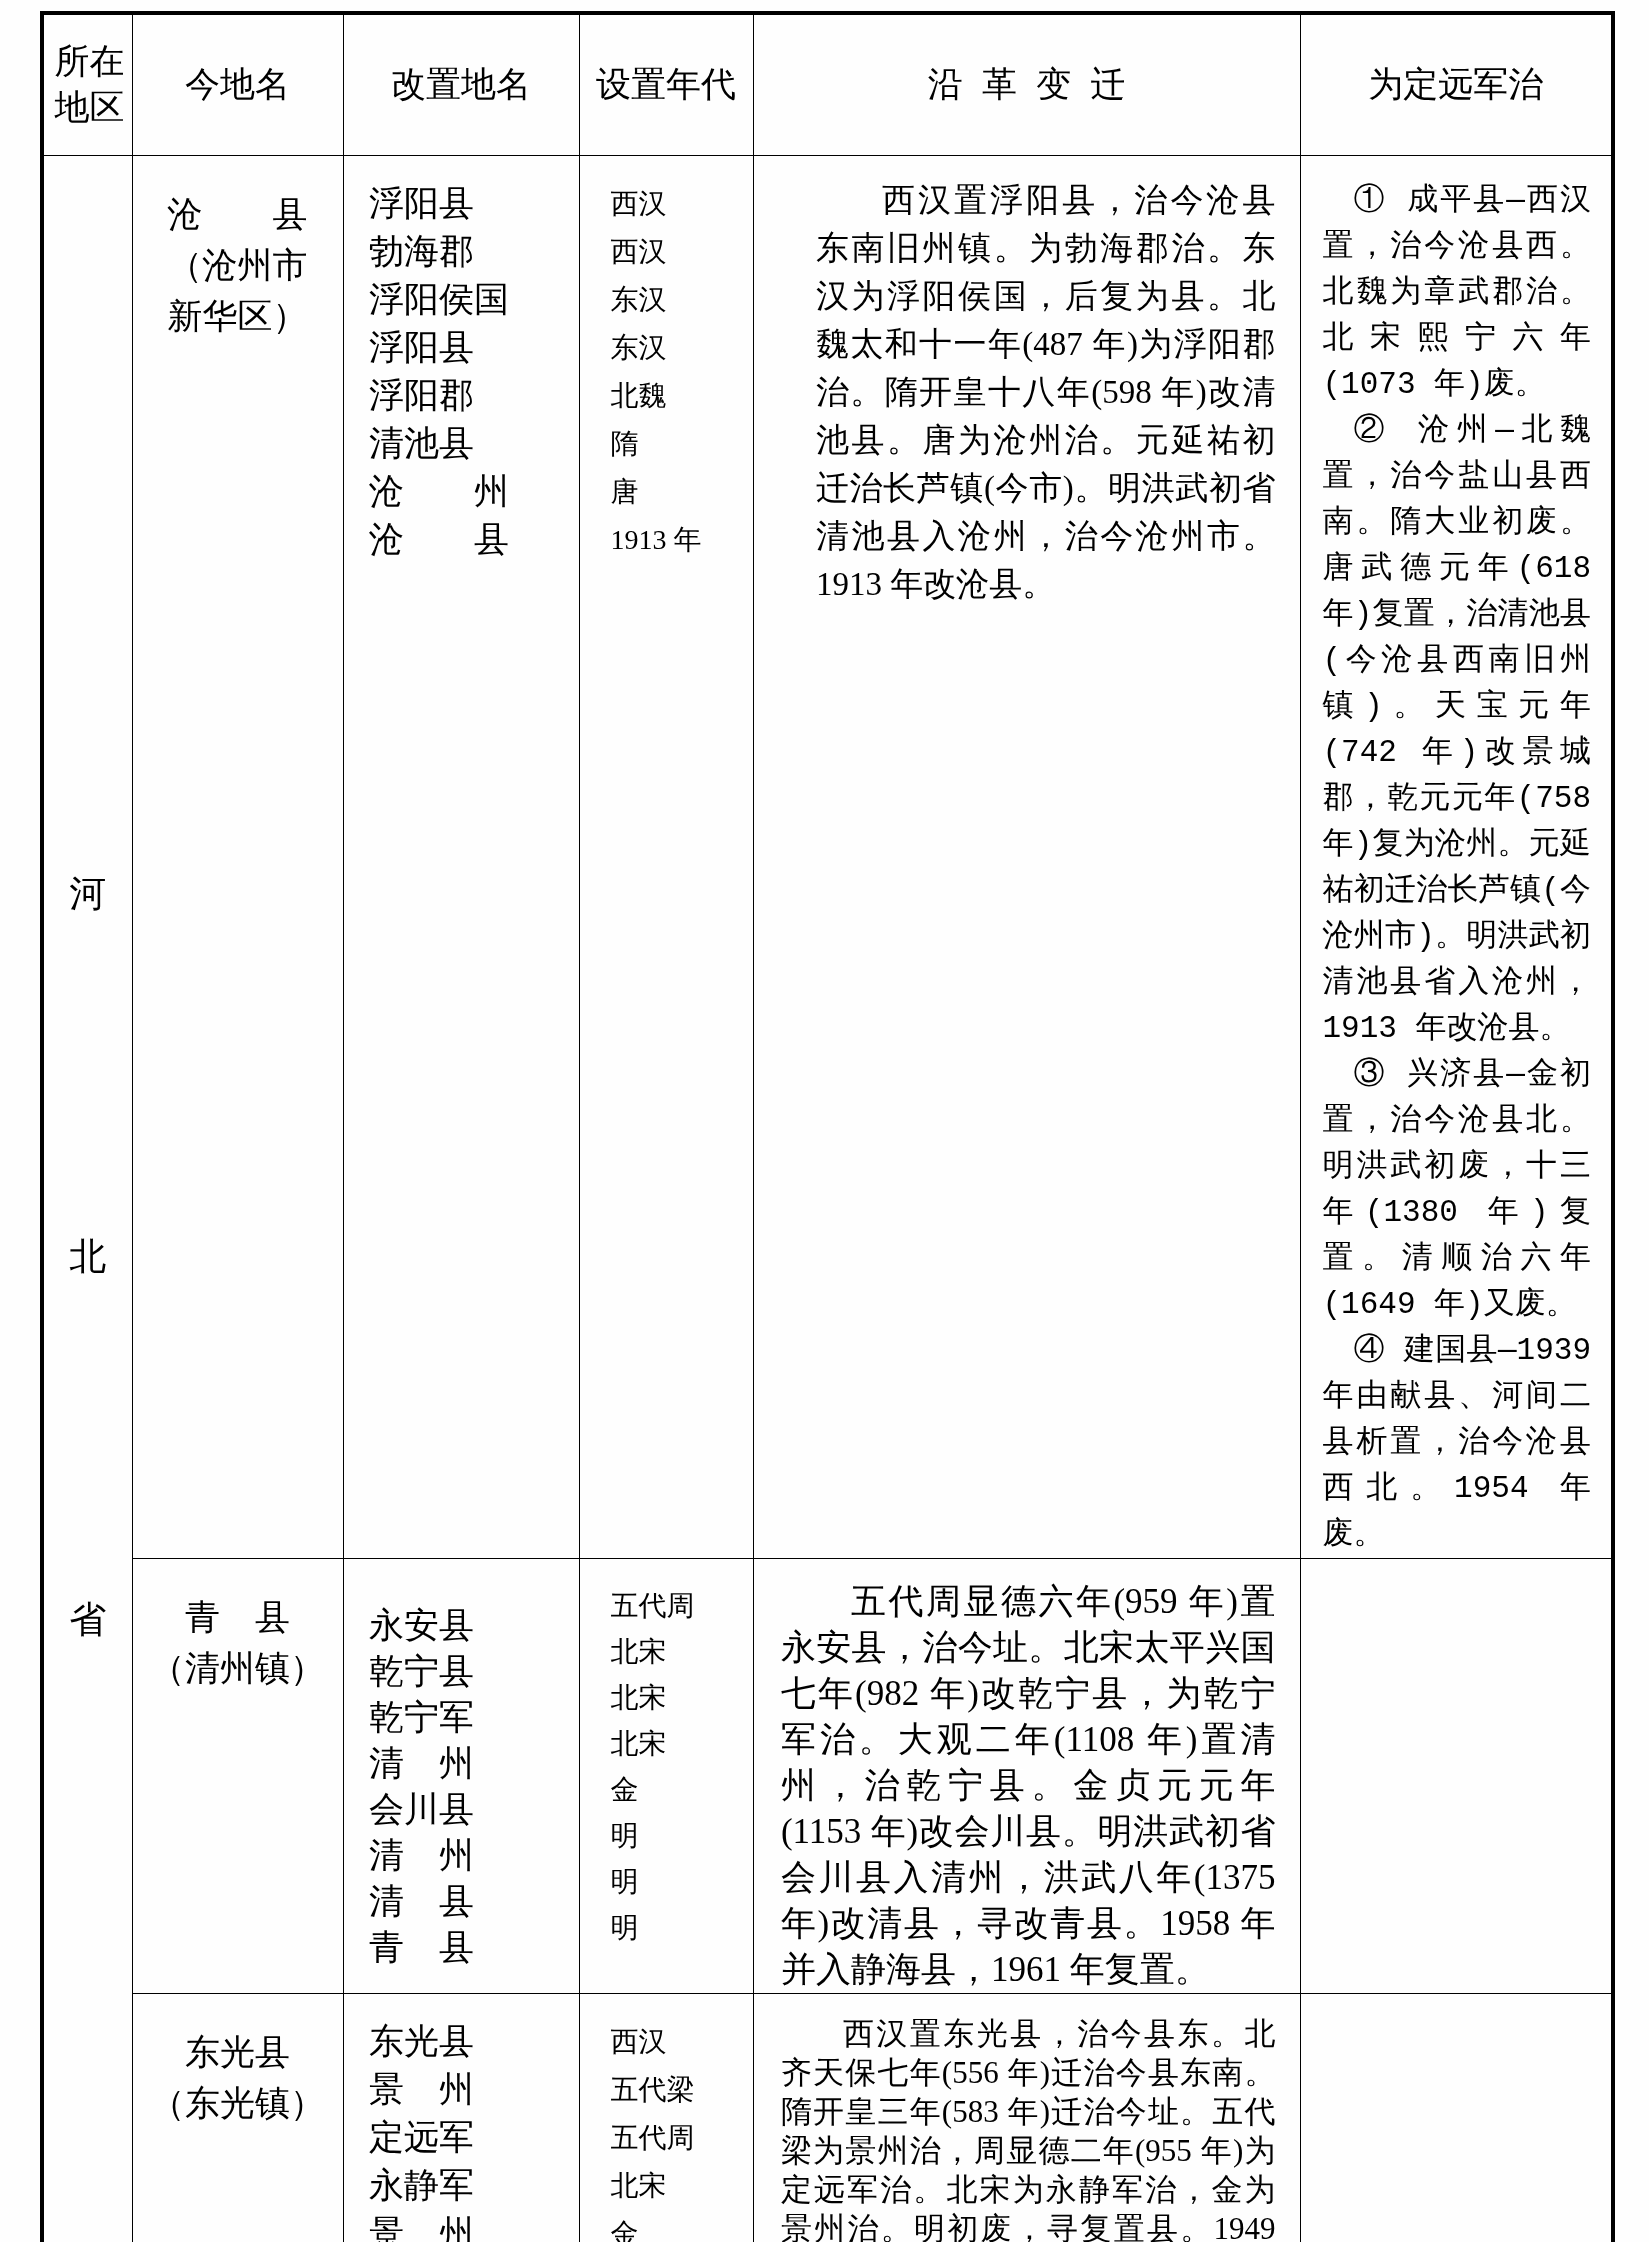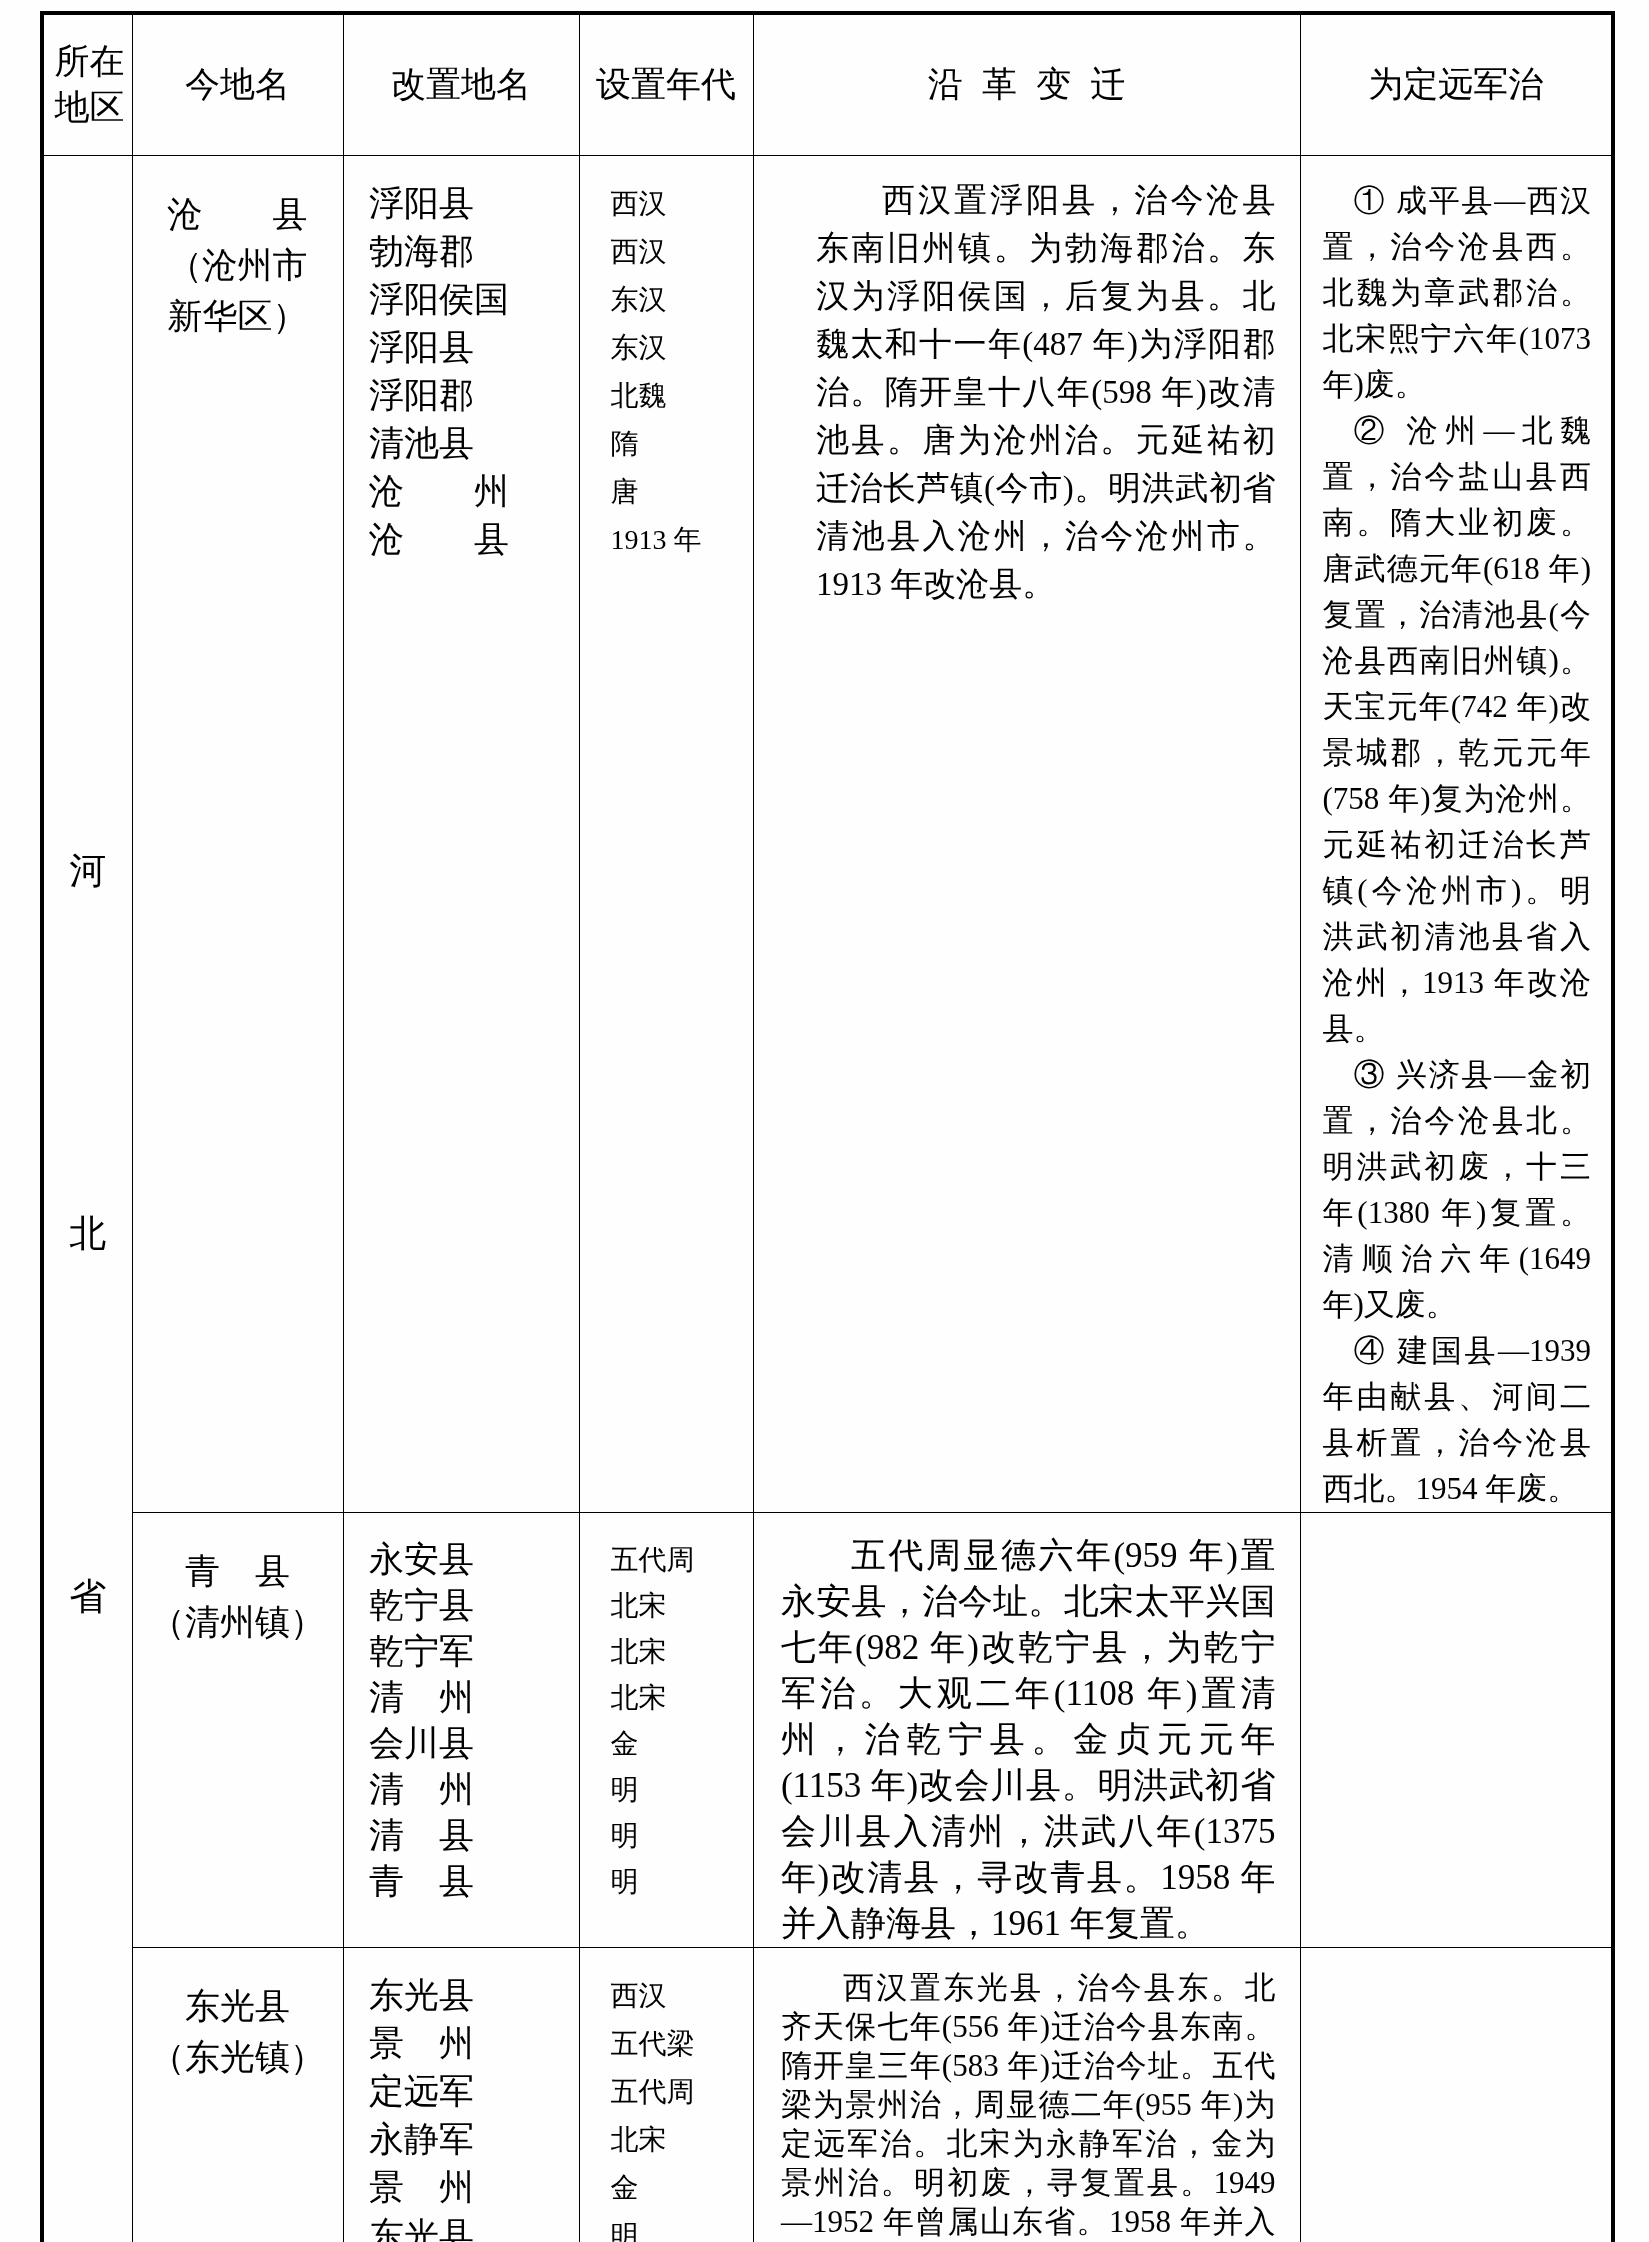"① 成平县—西汉置，治今沧县西。北魏为章武郡治。北宋熙宁六年(1073 年)废。" .abol { font-family: none -> Liberation Mono, monospace }
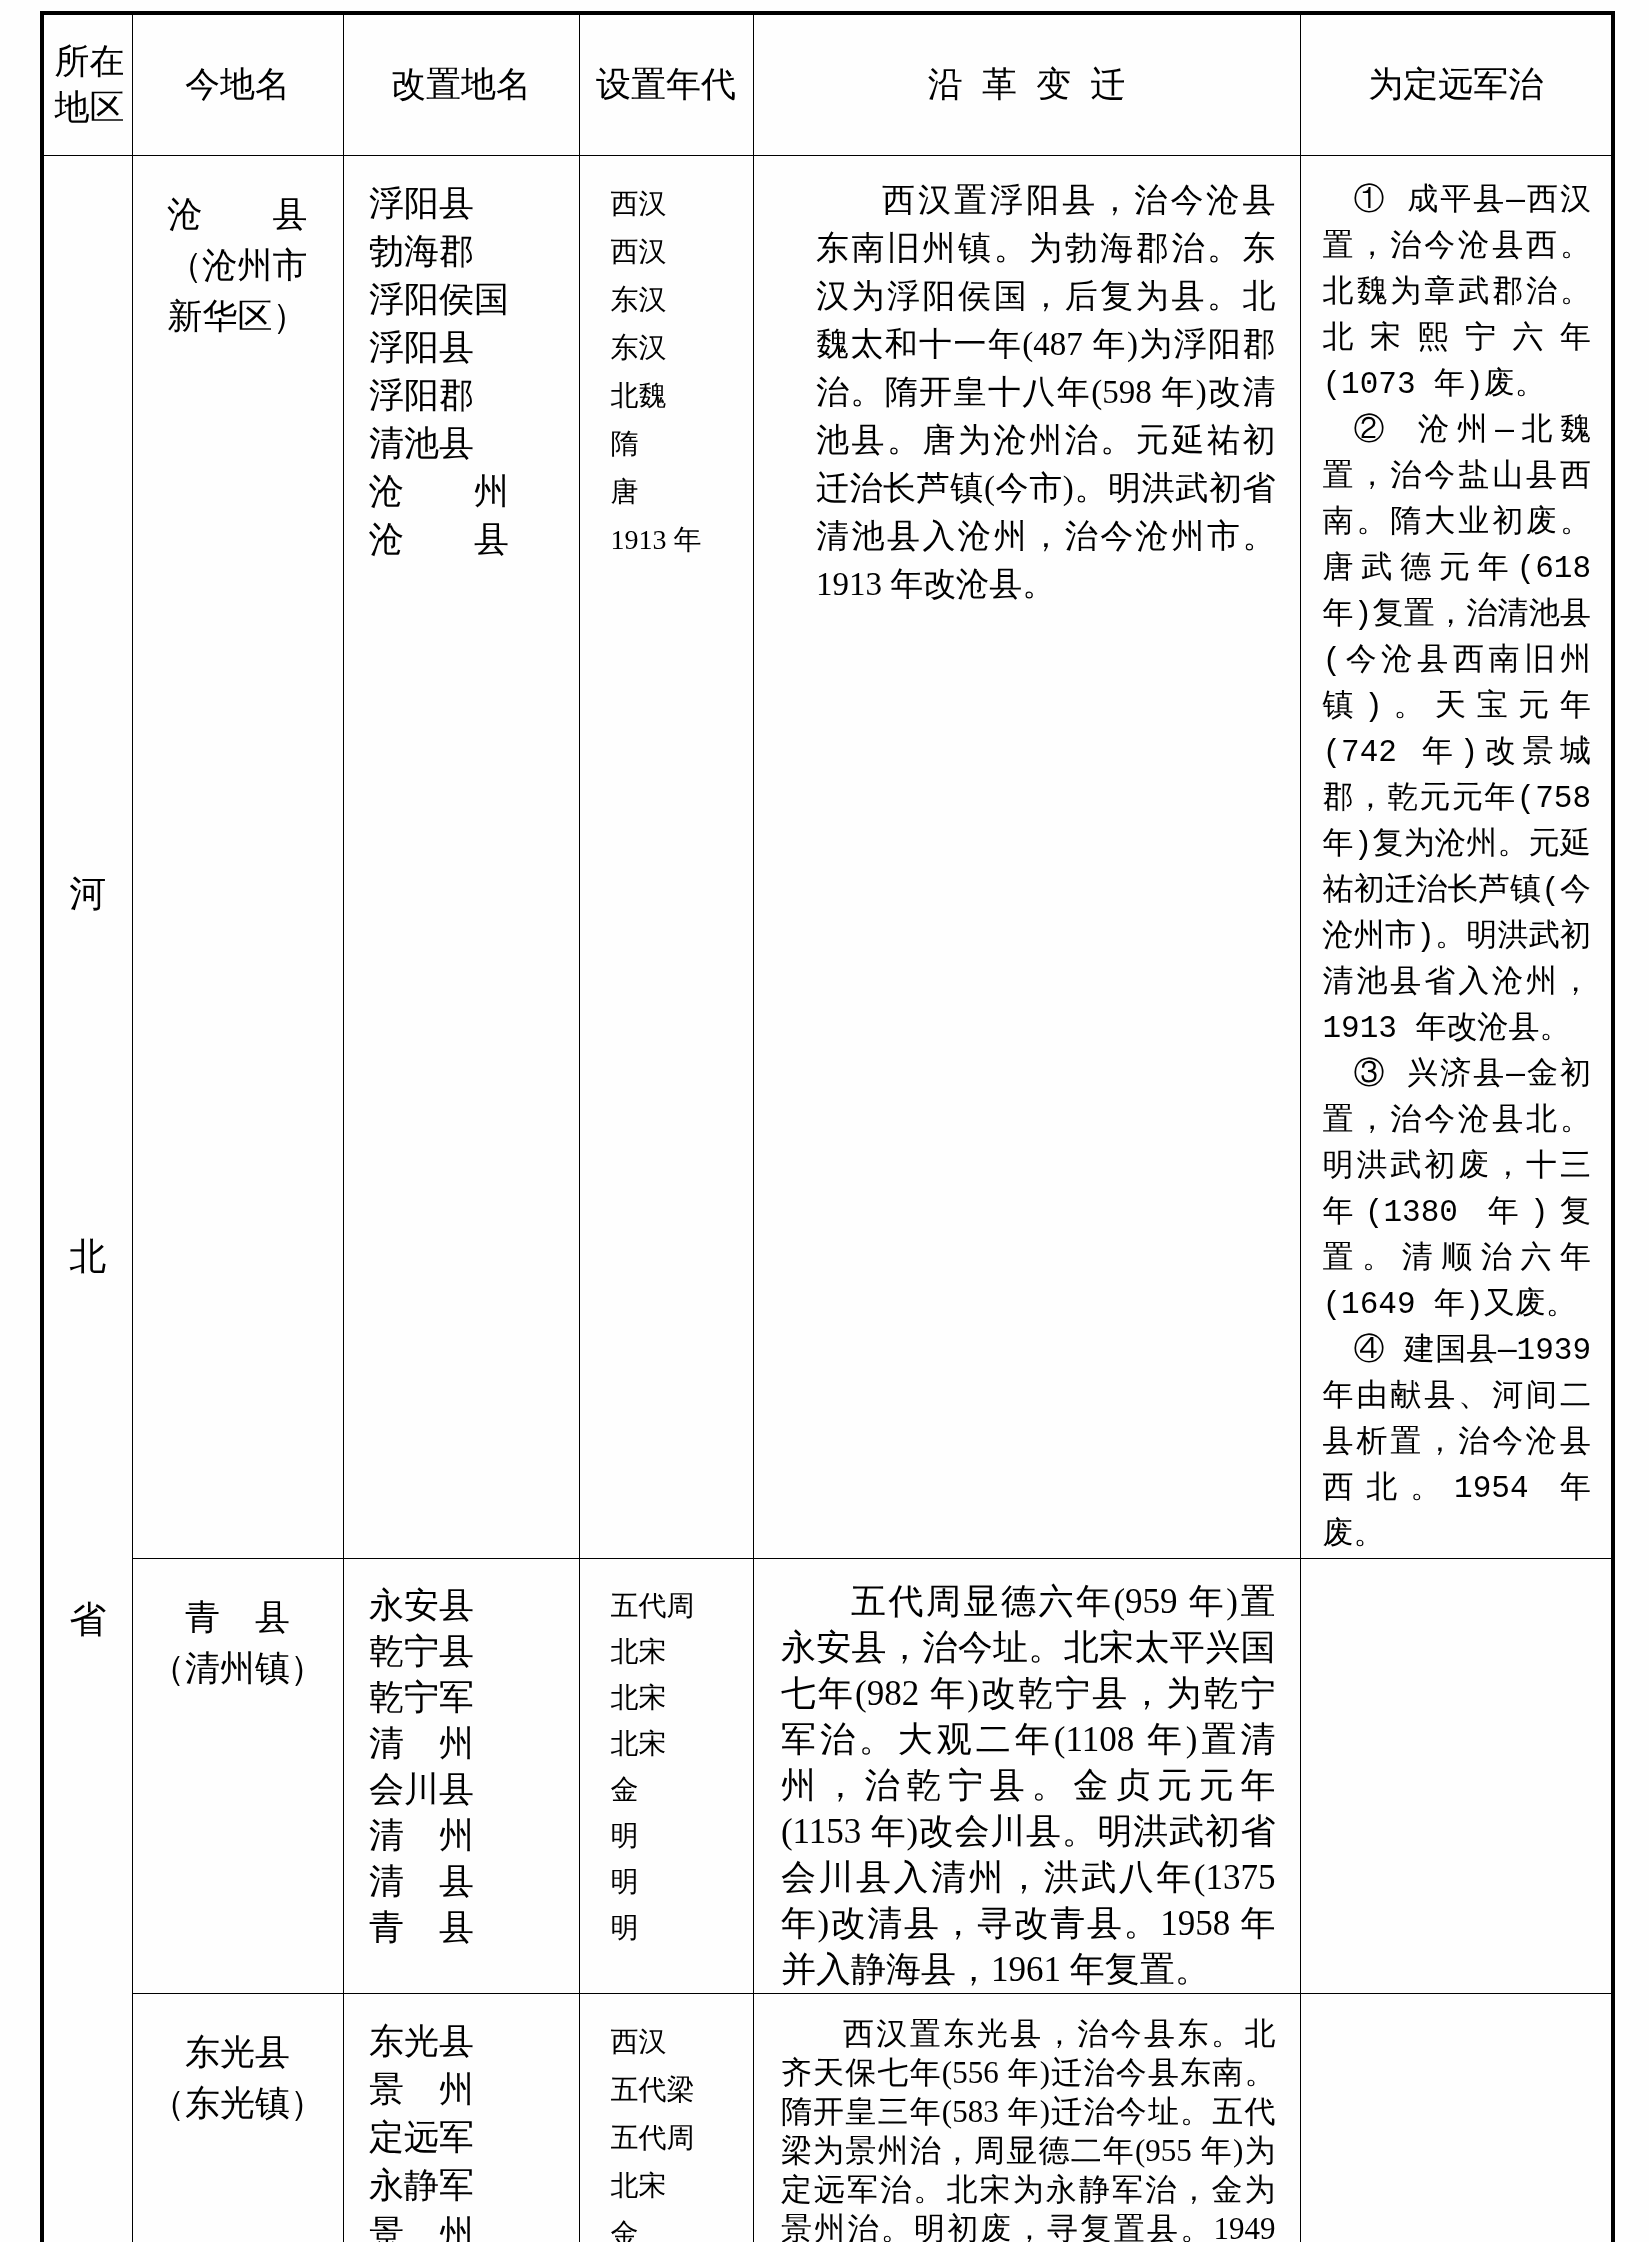"永安县" tr.row2 .rename-list { margin-top: none -> 20px }
